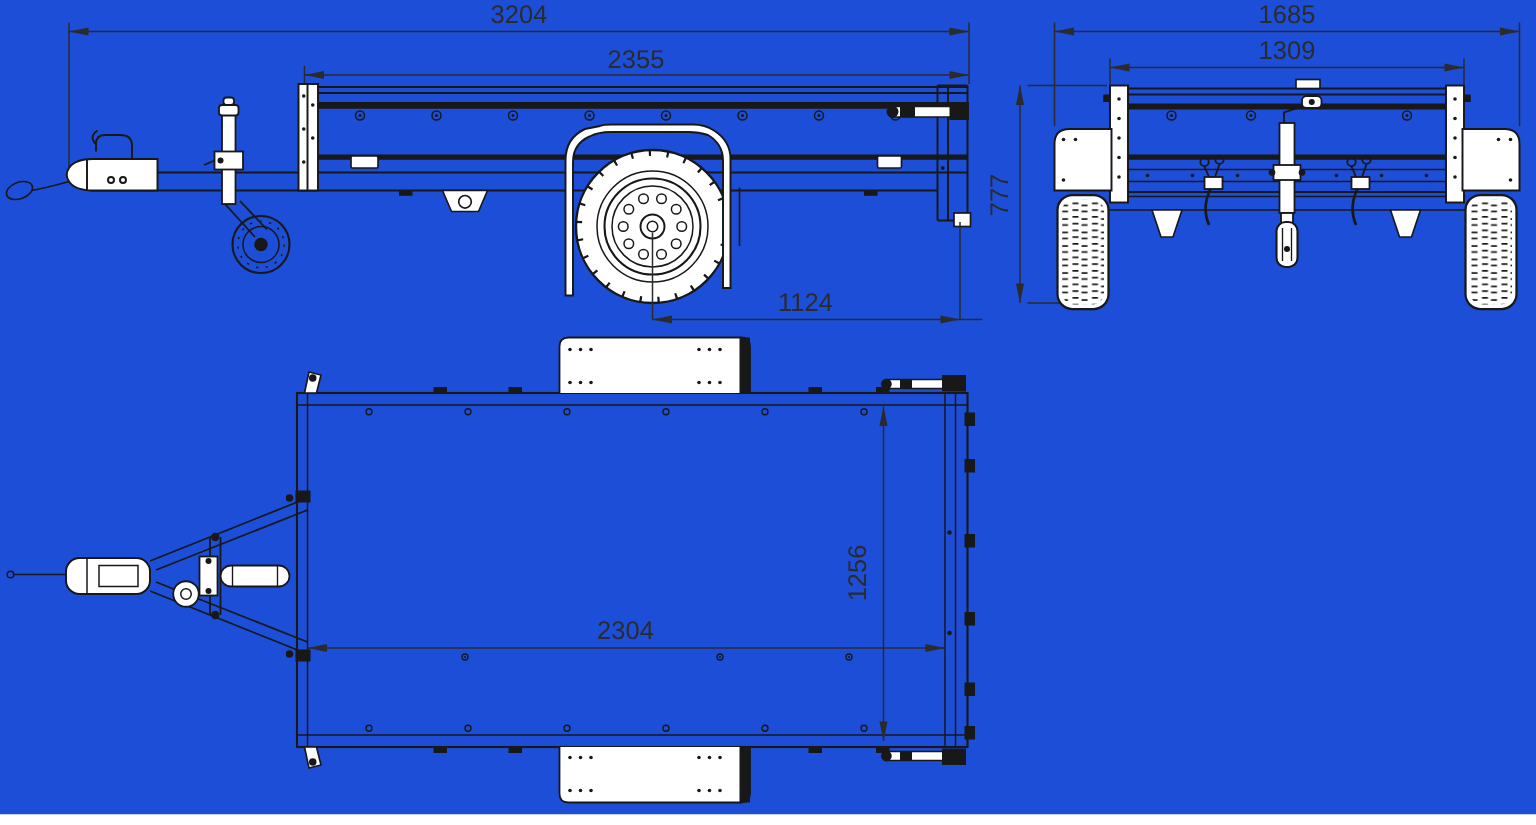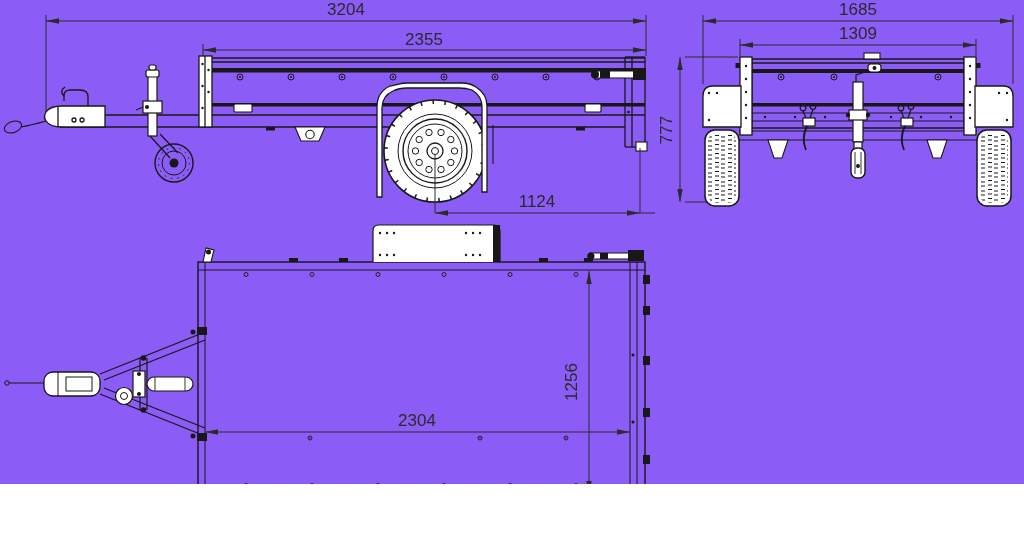"3204" .canvas { background: #8b5cf6 -> #1d4ed8; height: 484px -> 543px }
